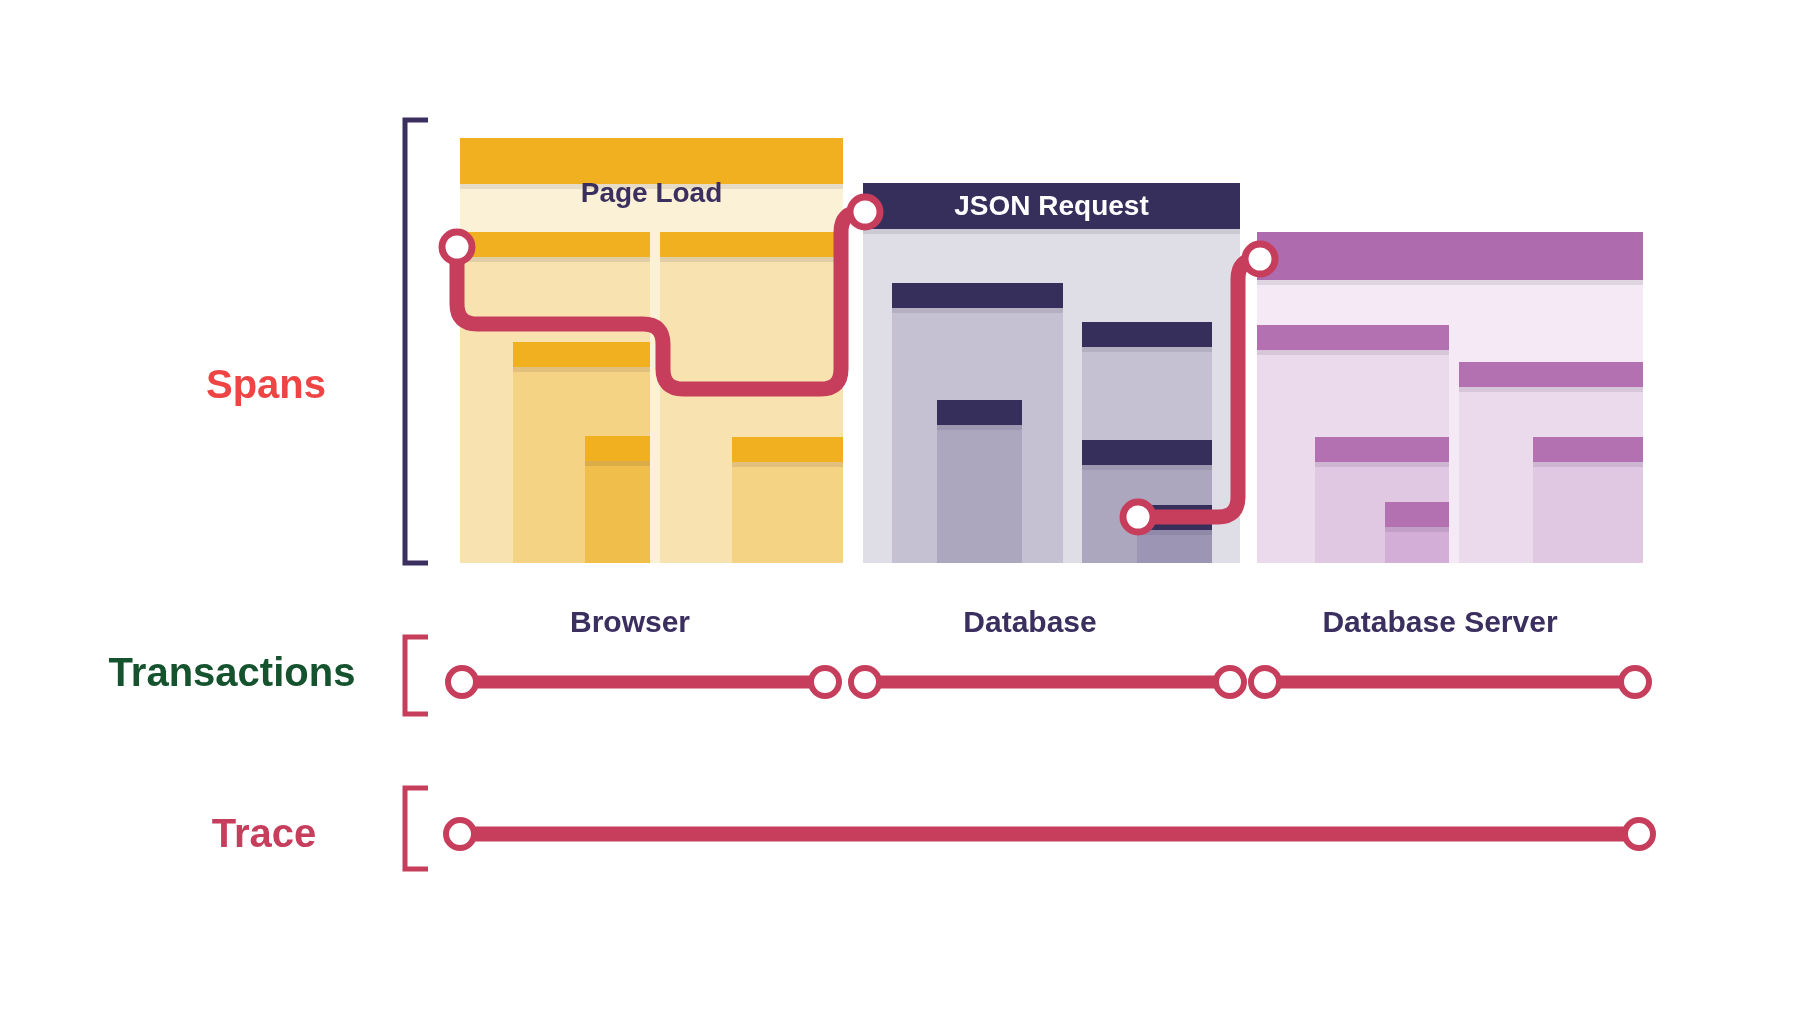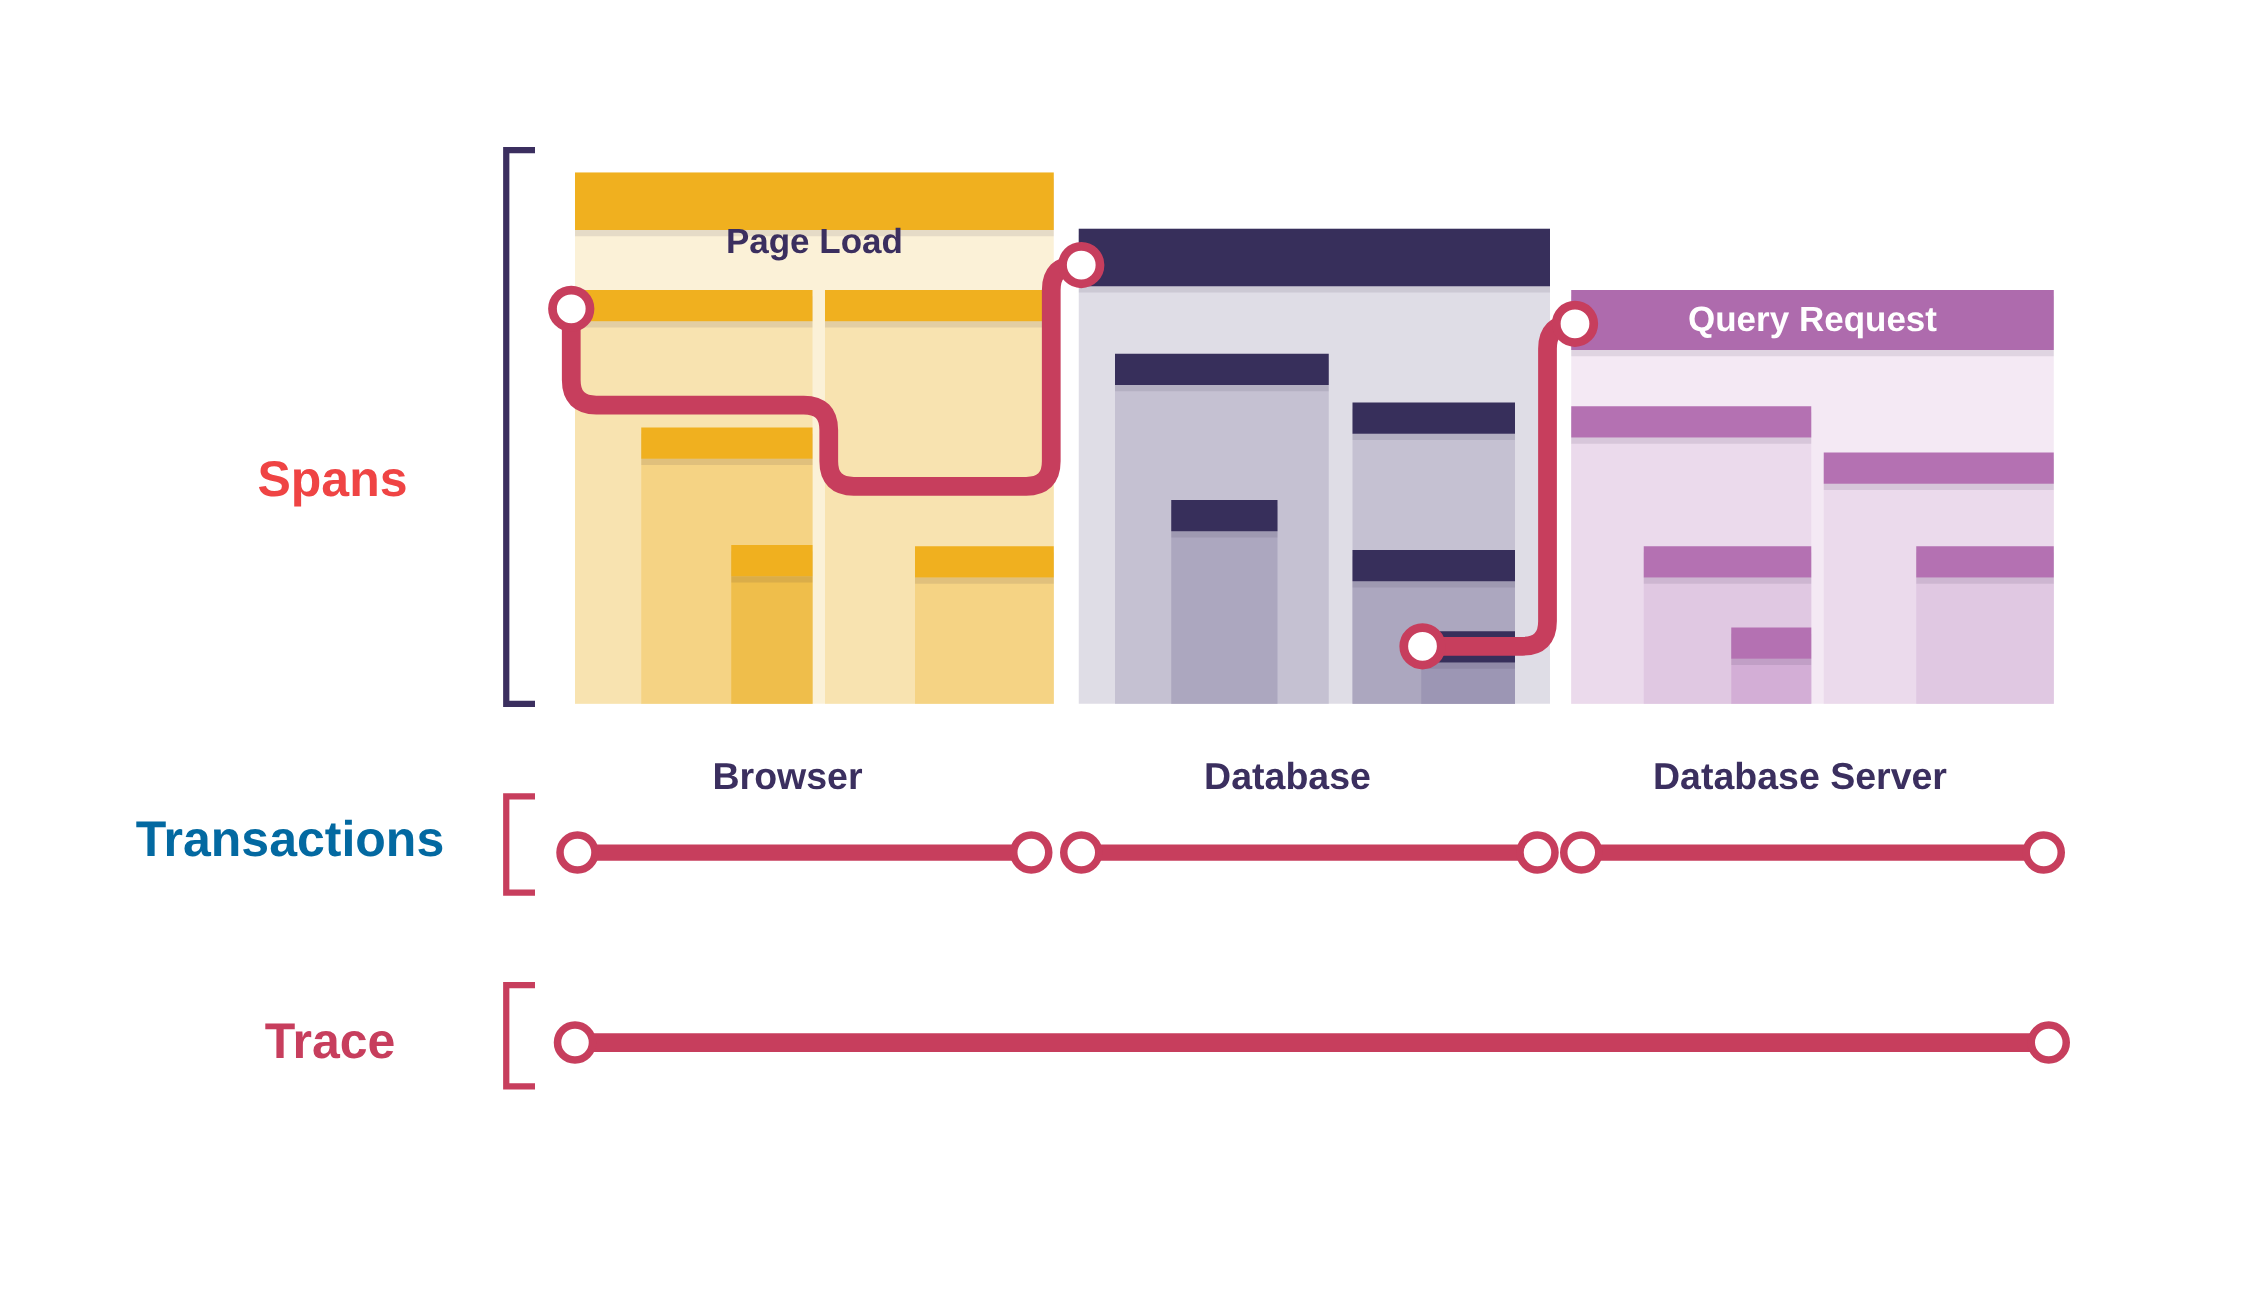"JSON Request" div.panel-title { html: none -> <div>JSON Request</div> }
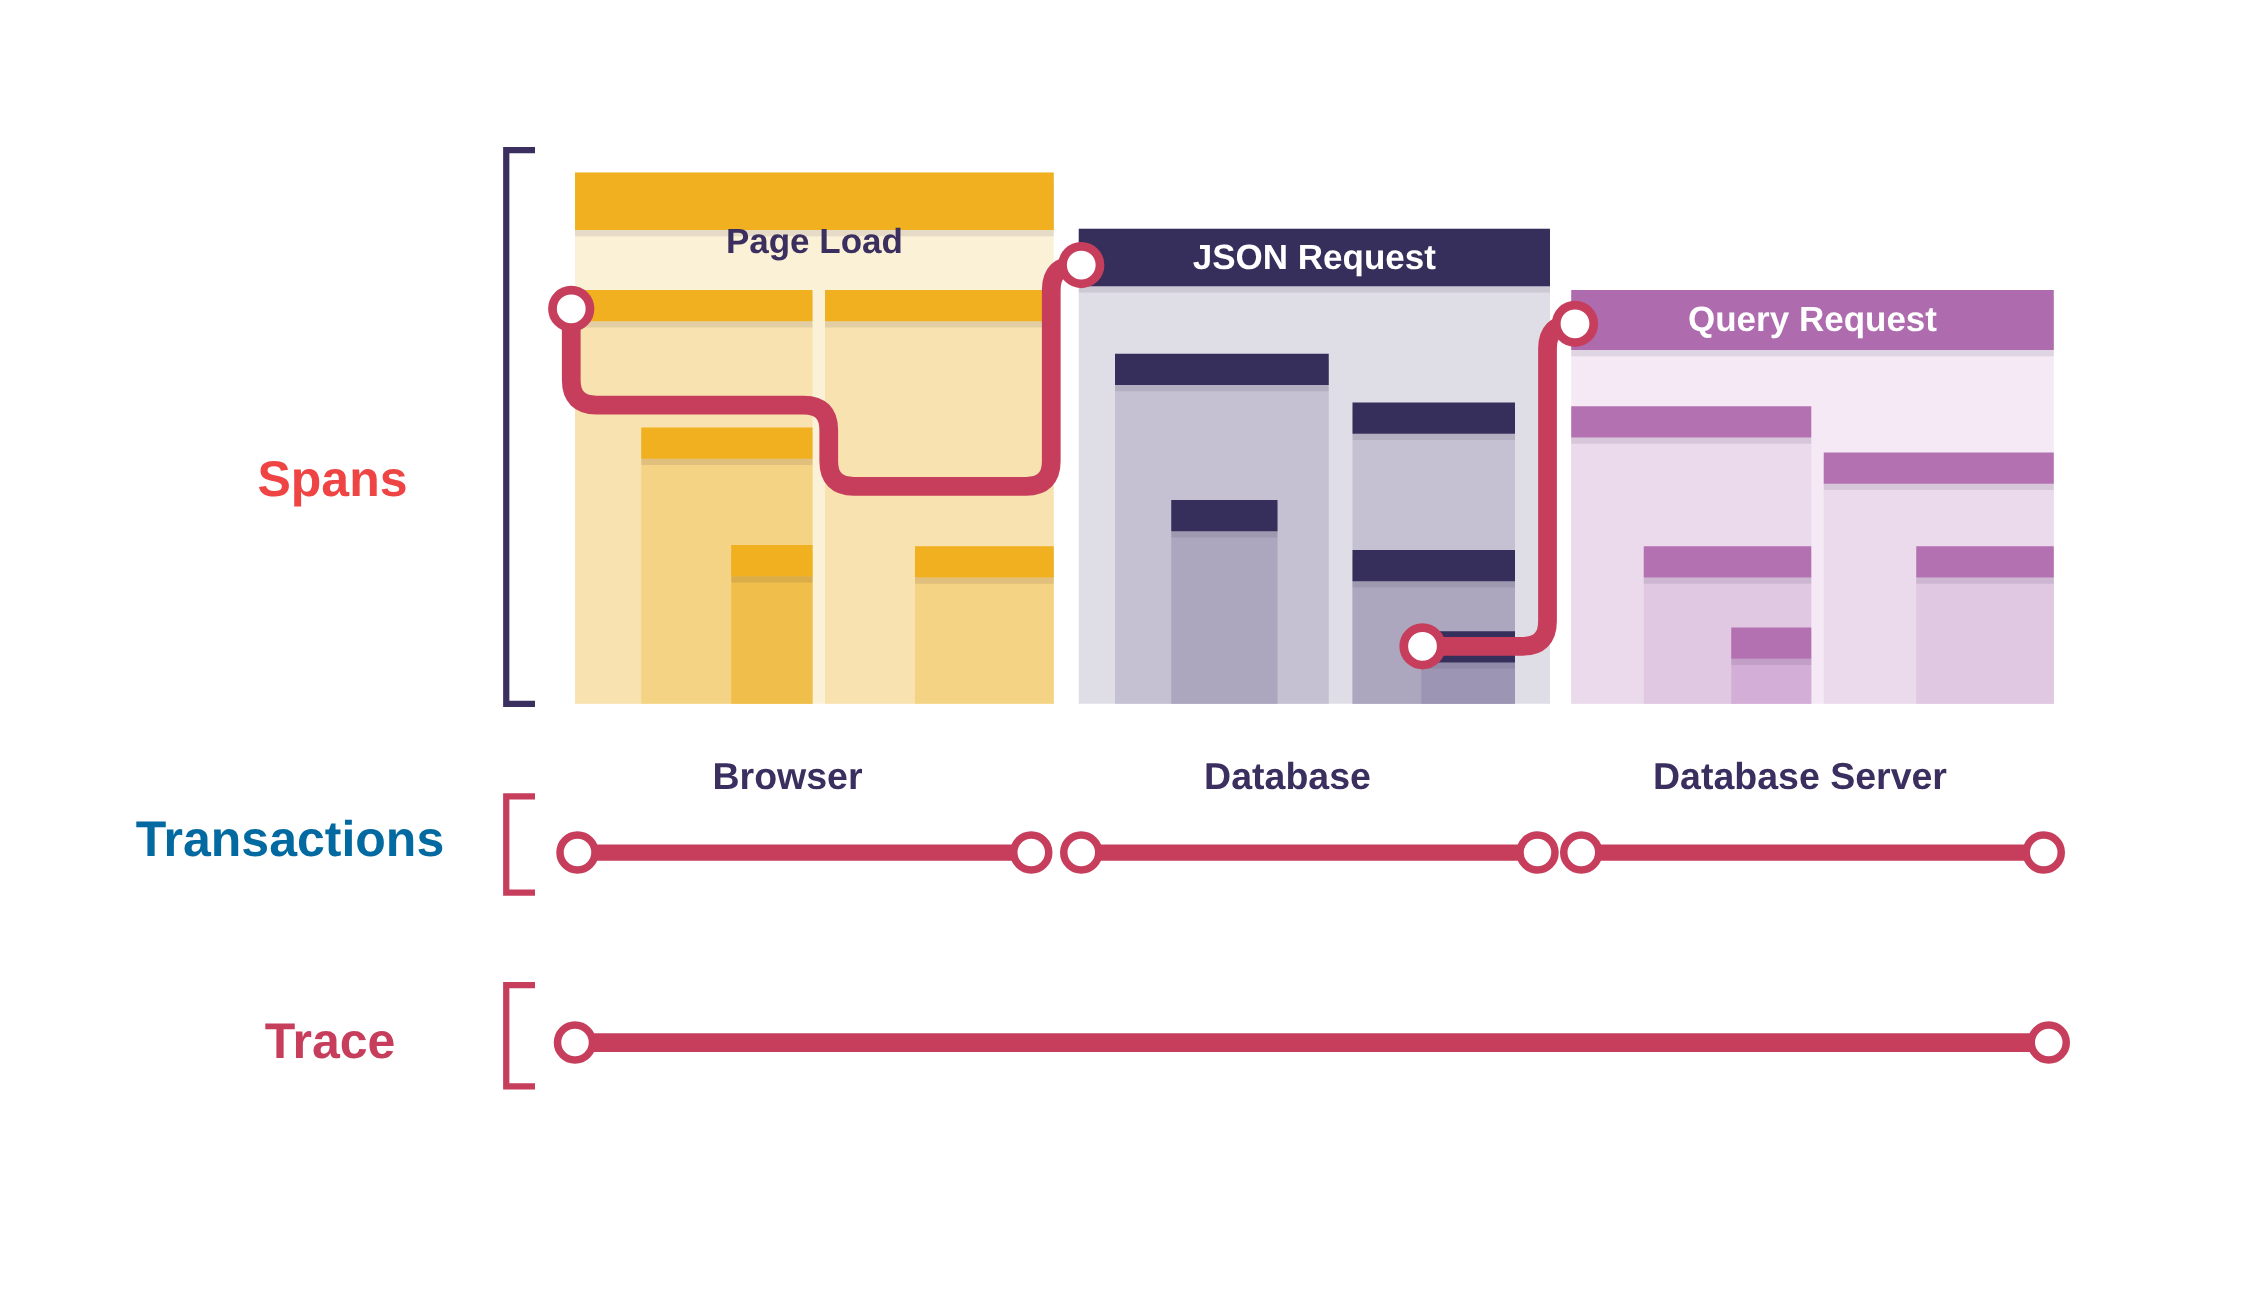"Query Request" div.panel-title { html: <div>Query Request</div> -> none }
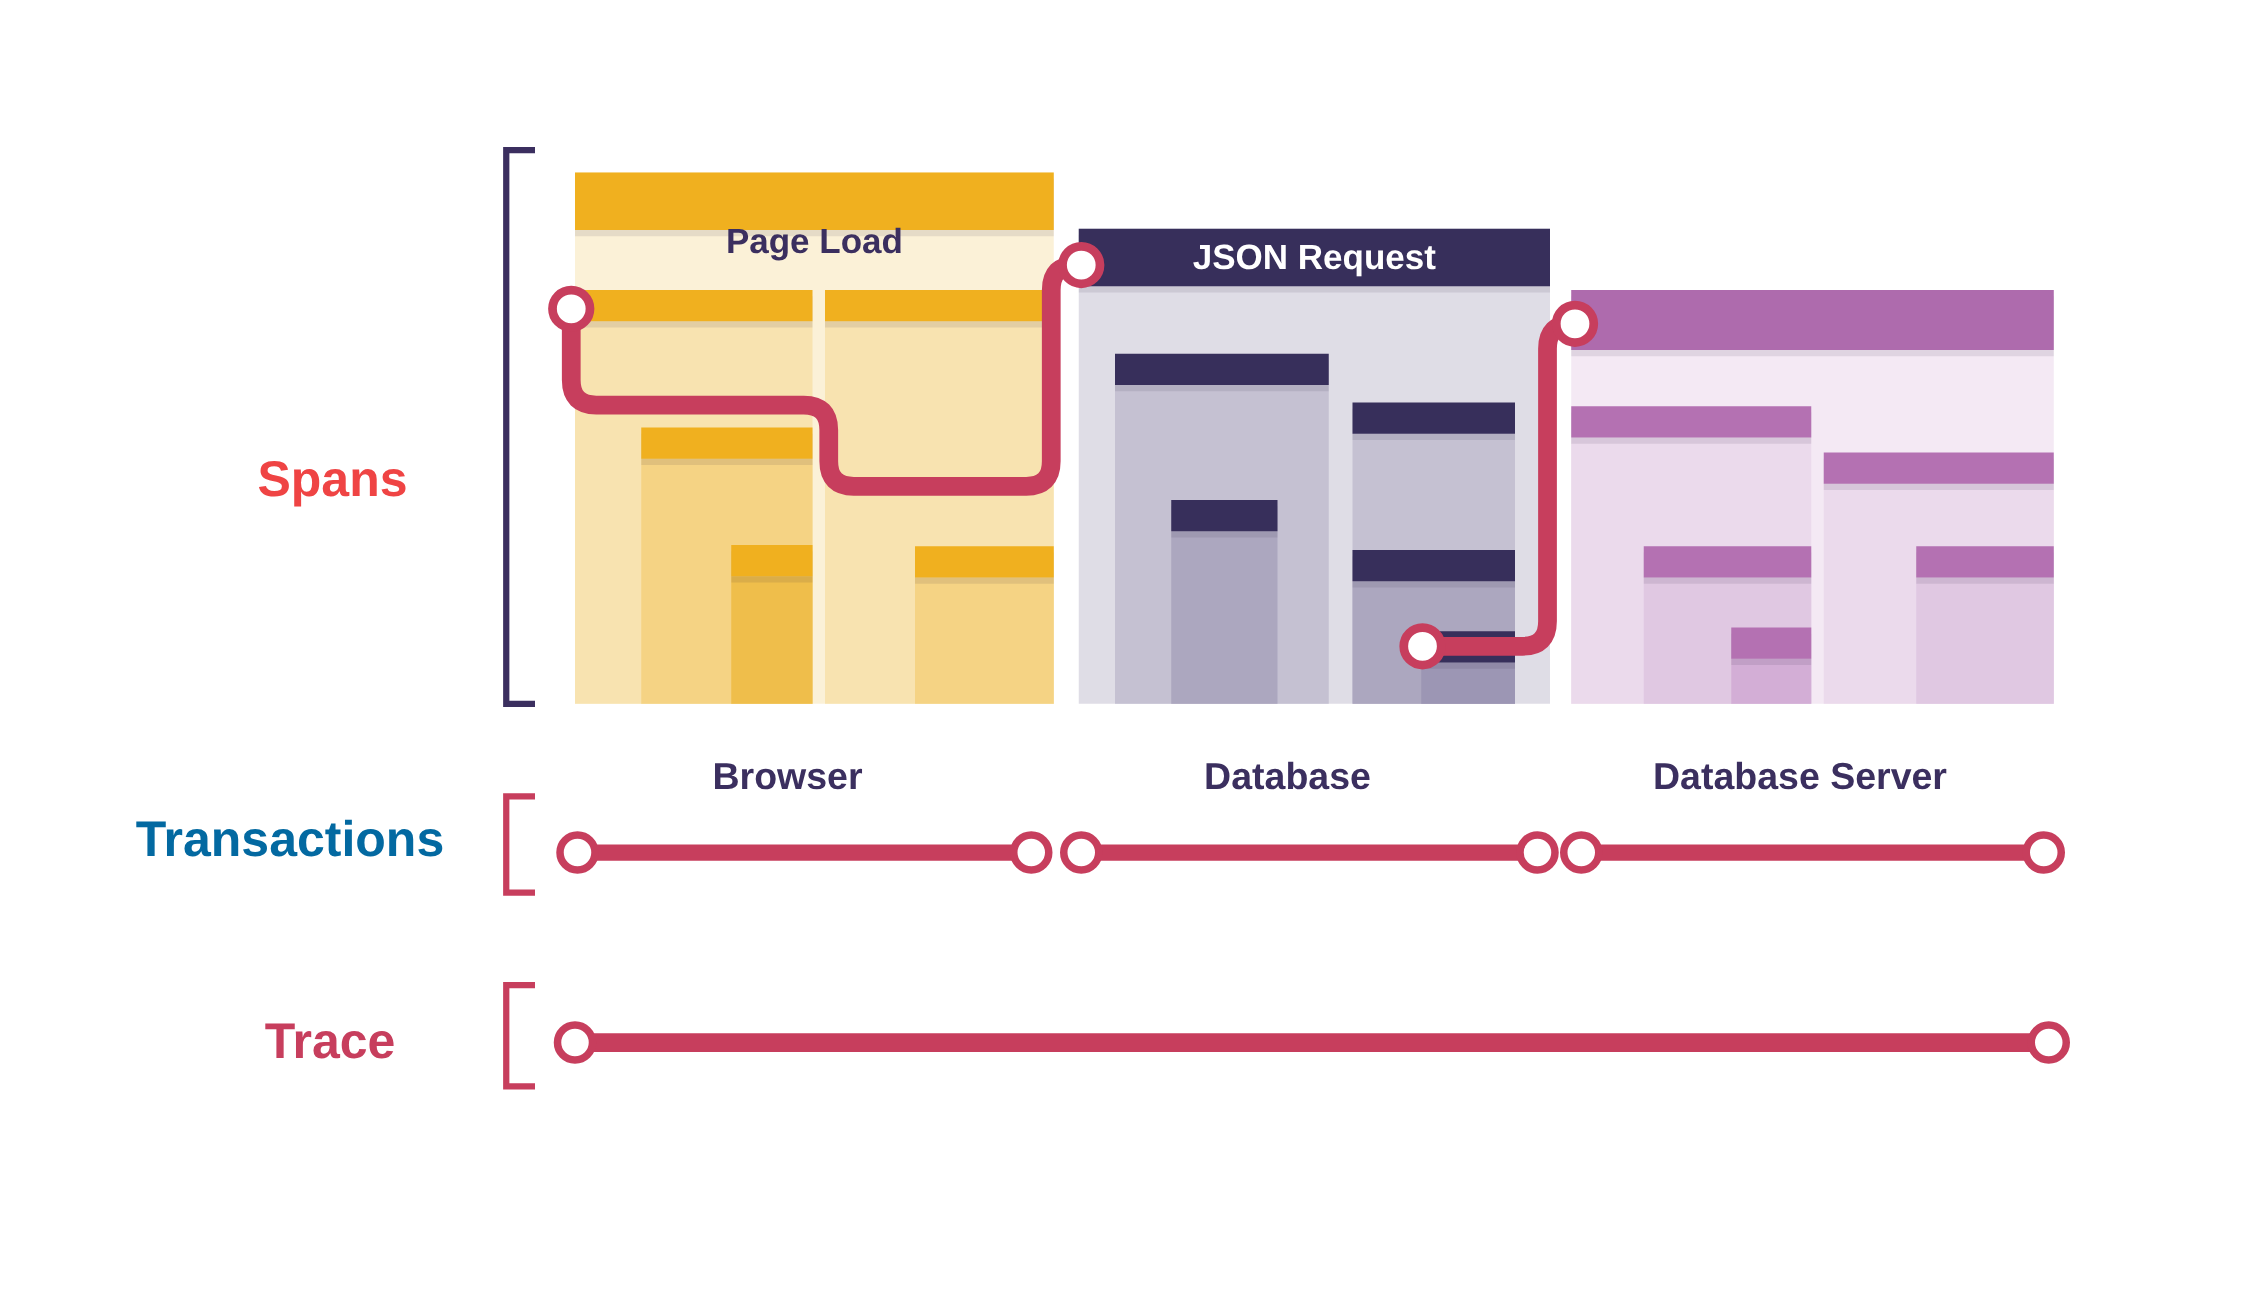"Transactions" div.side-label { color: #0369a1 -> #14532d }
